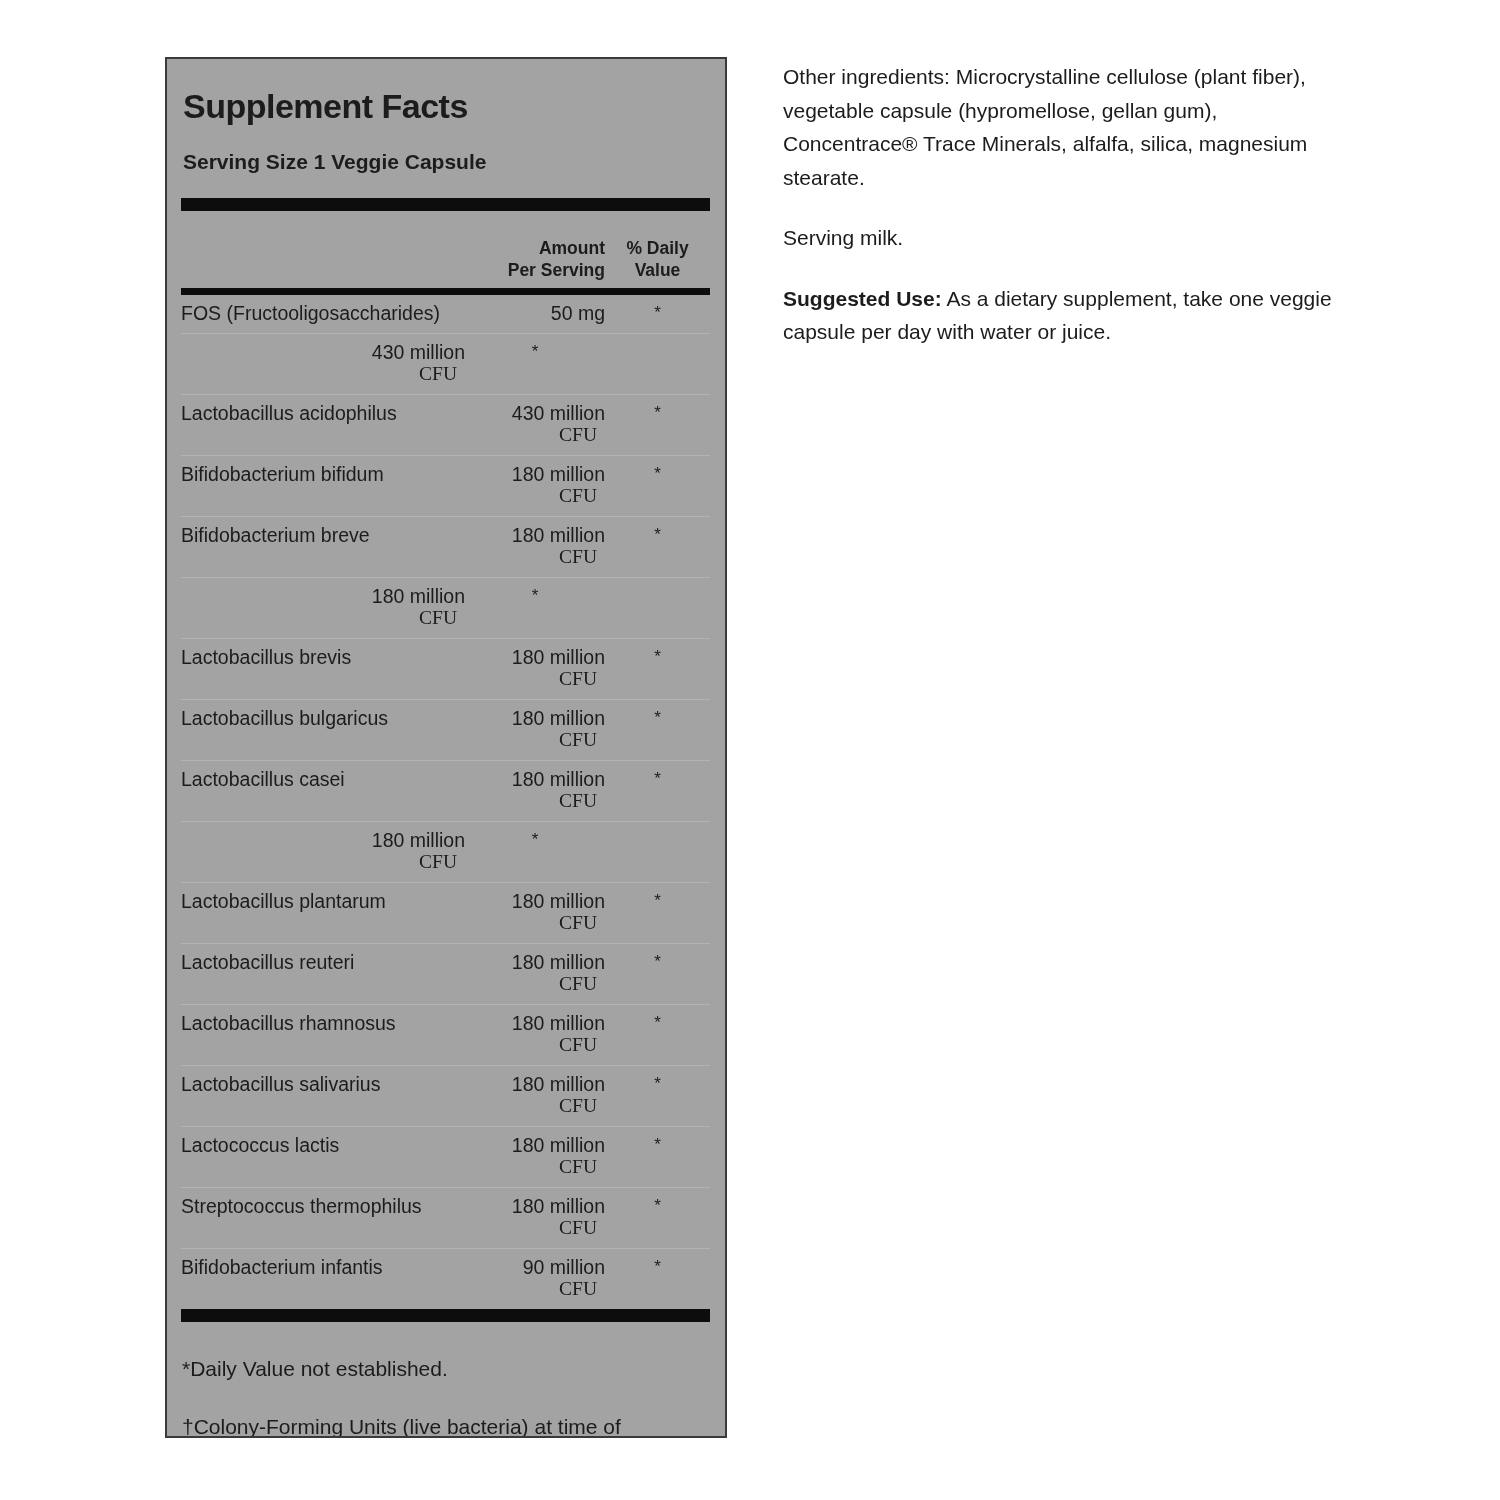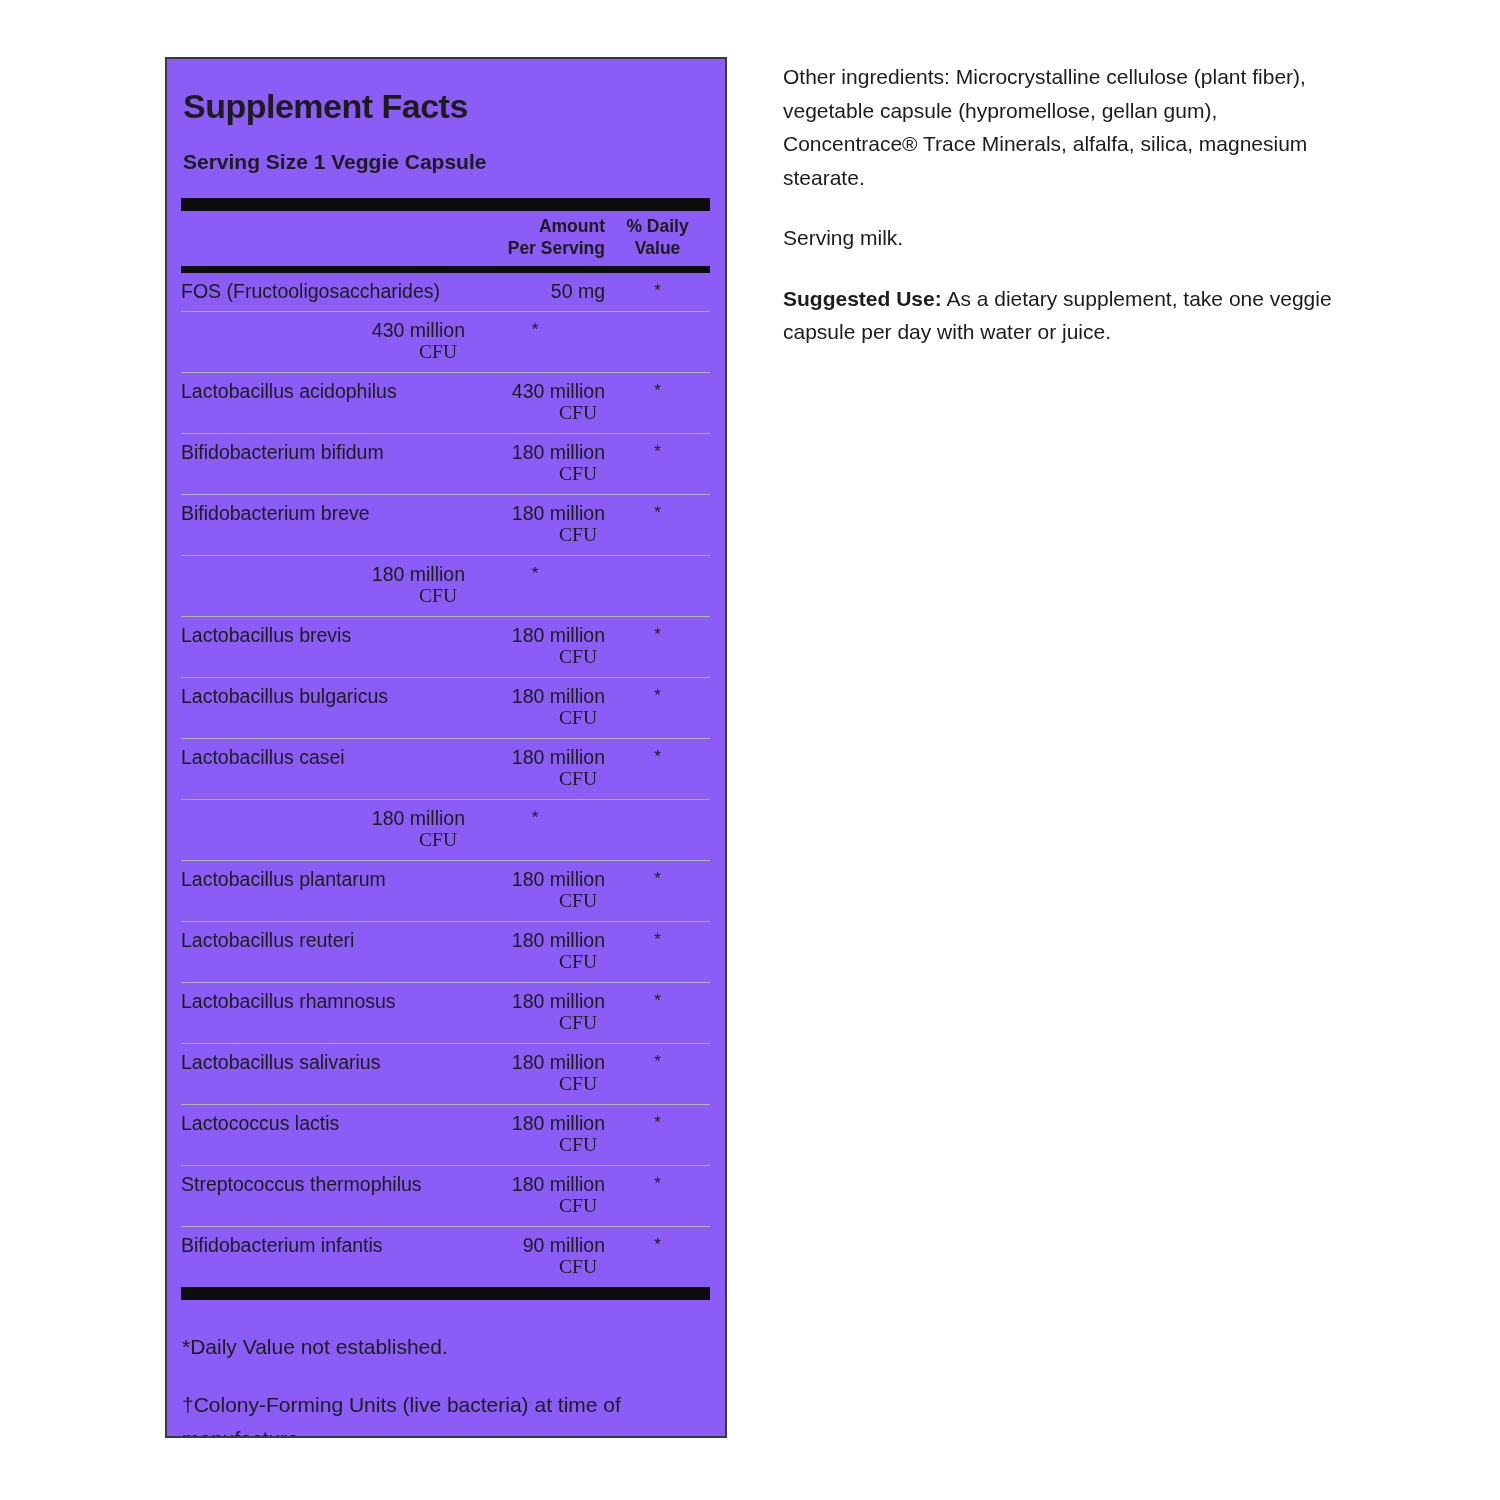"Supplement Facts" .facts-panel { background: #8b5cf6 -> #a3a3a3 }
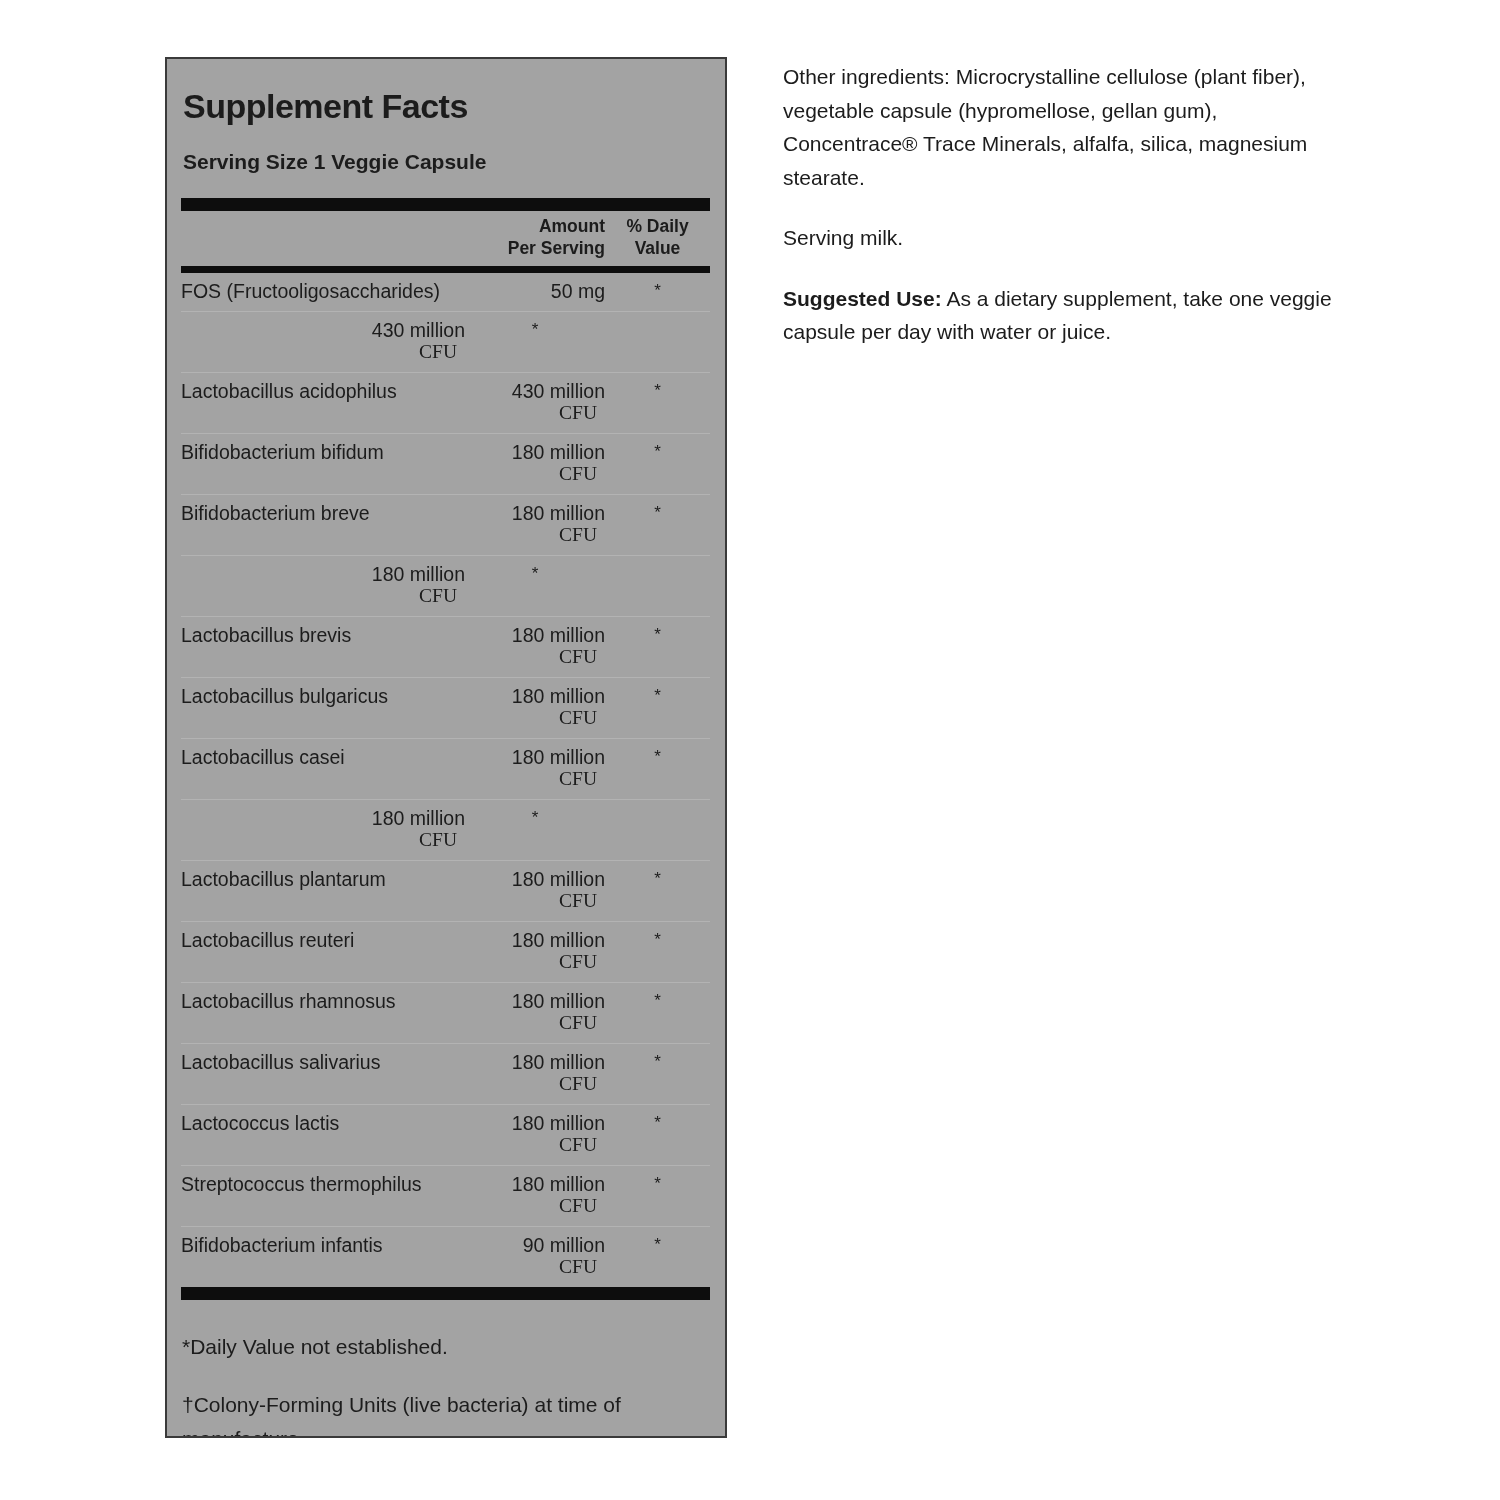"Amount" .head-row { padding: 4px 0 7px -> 26px 0 7px }
